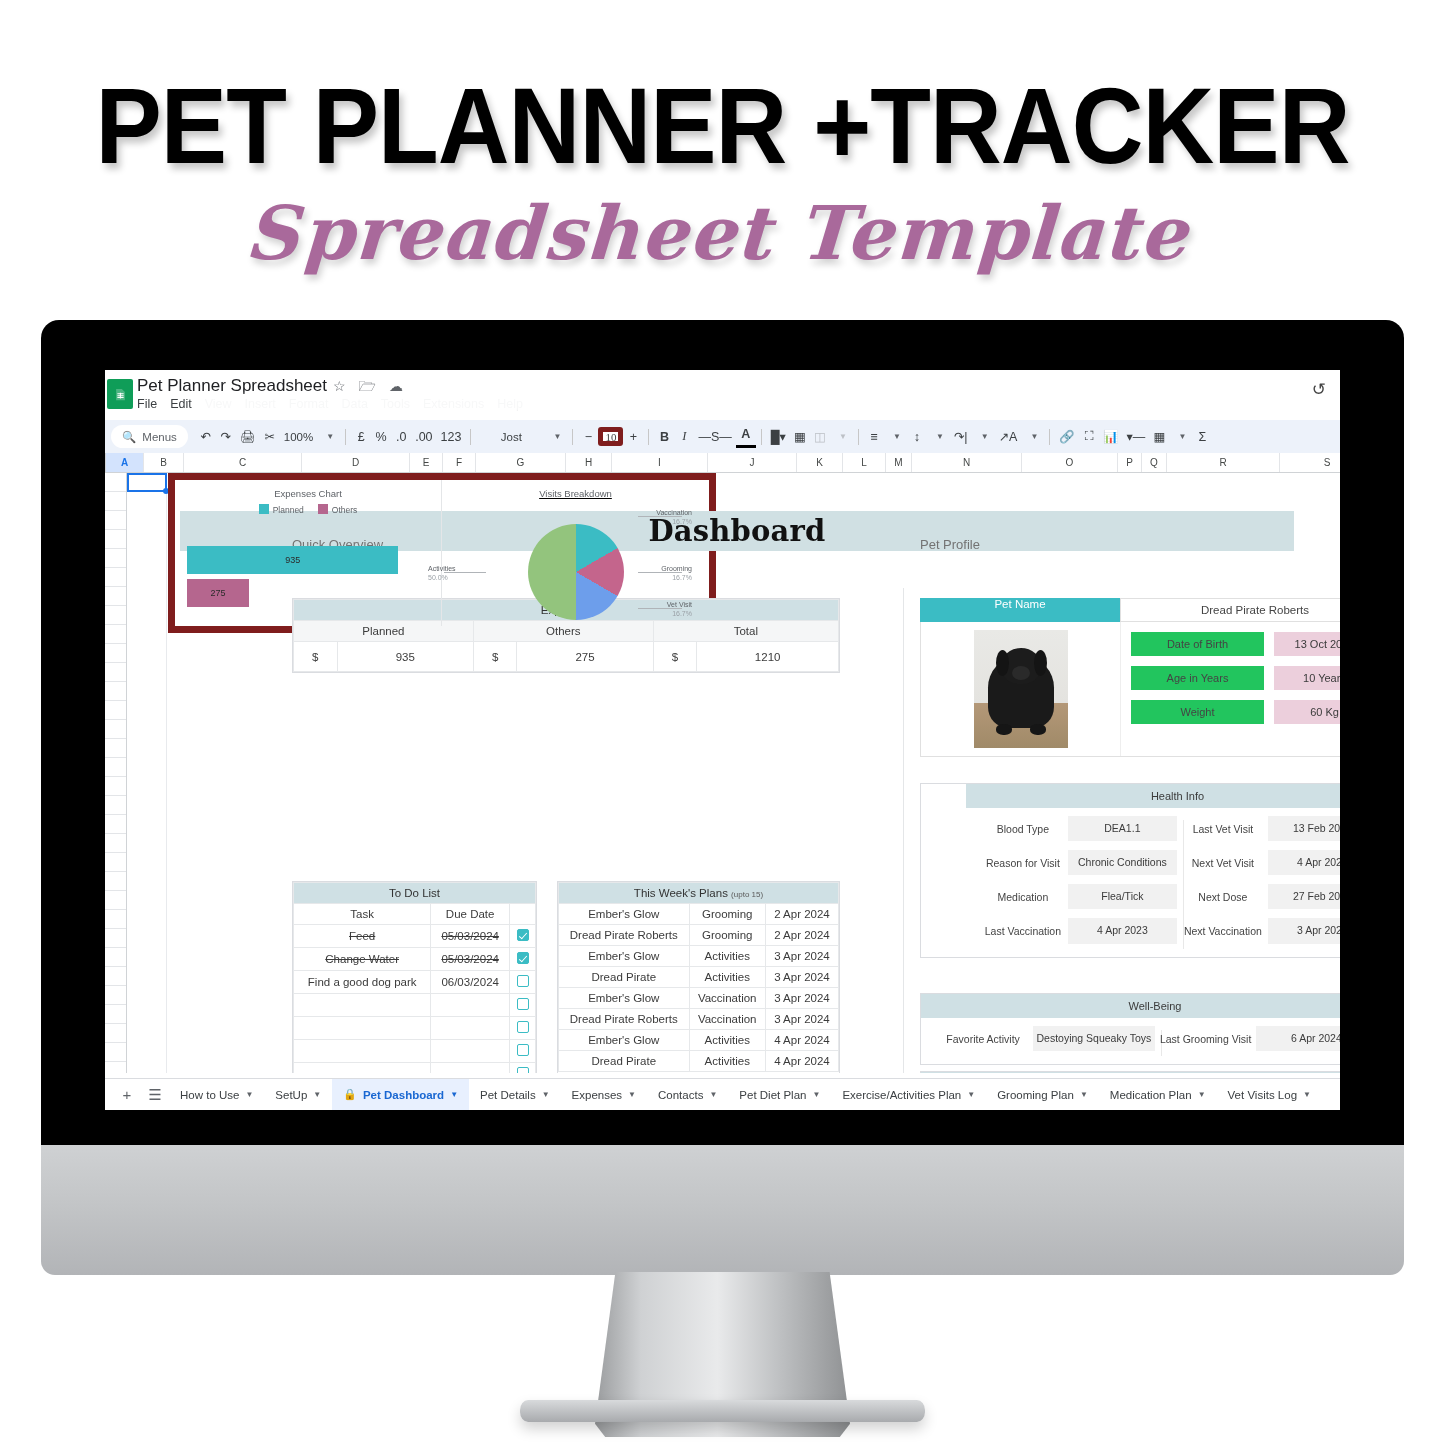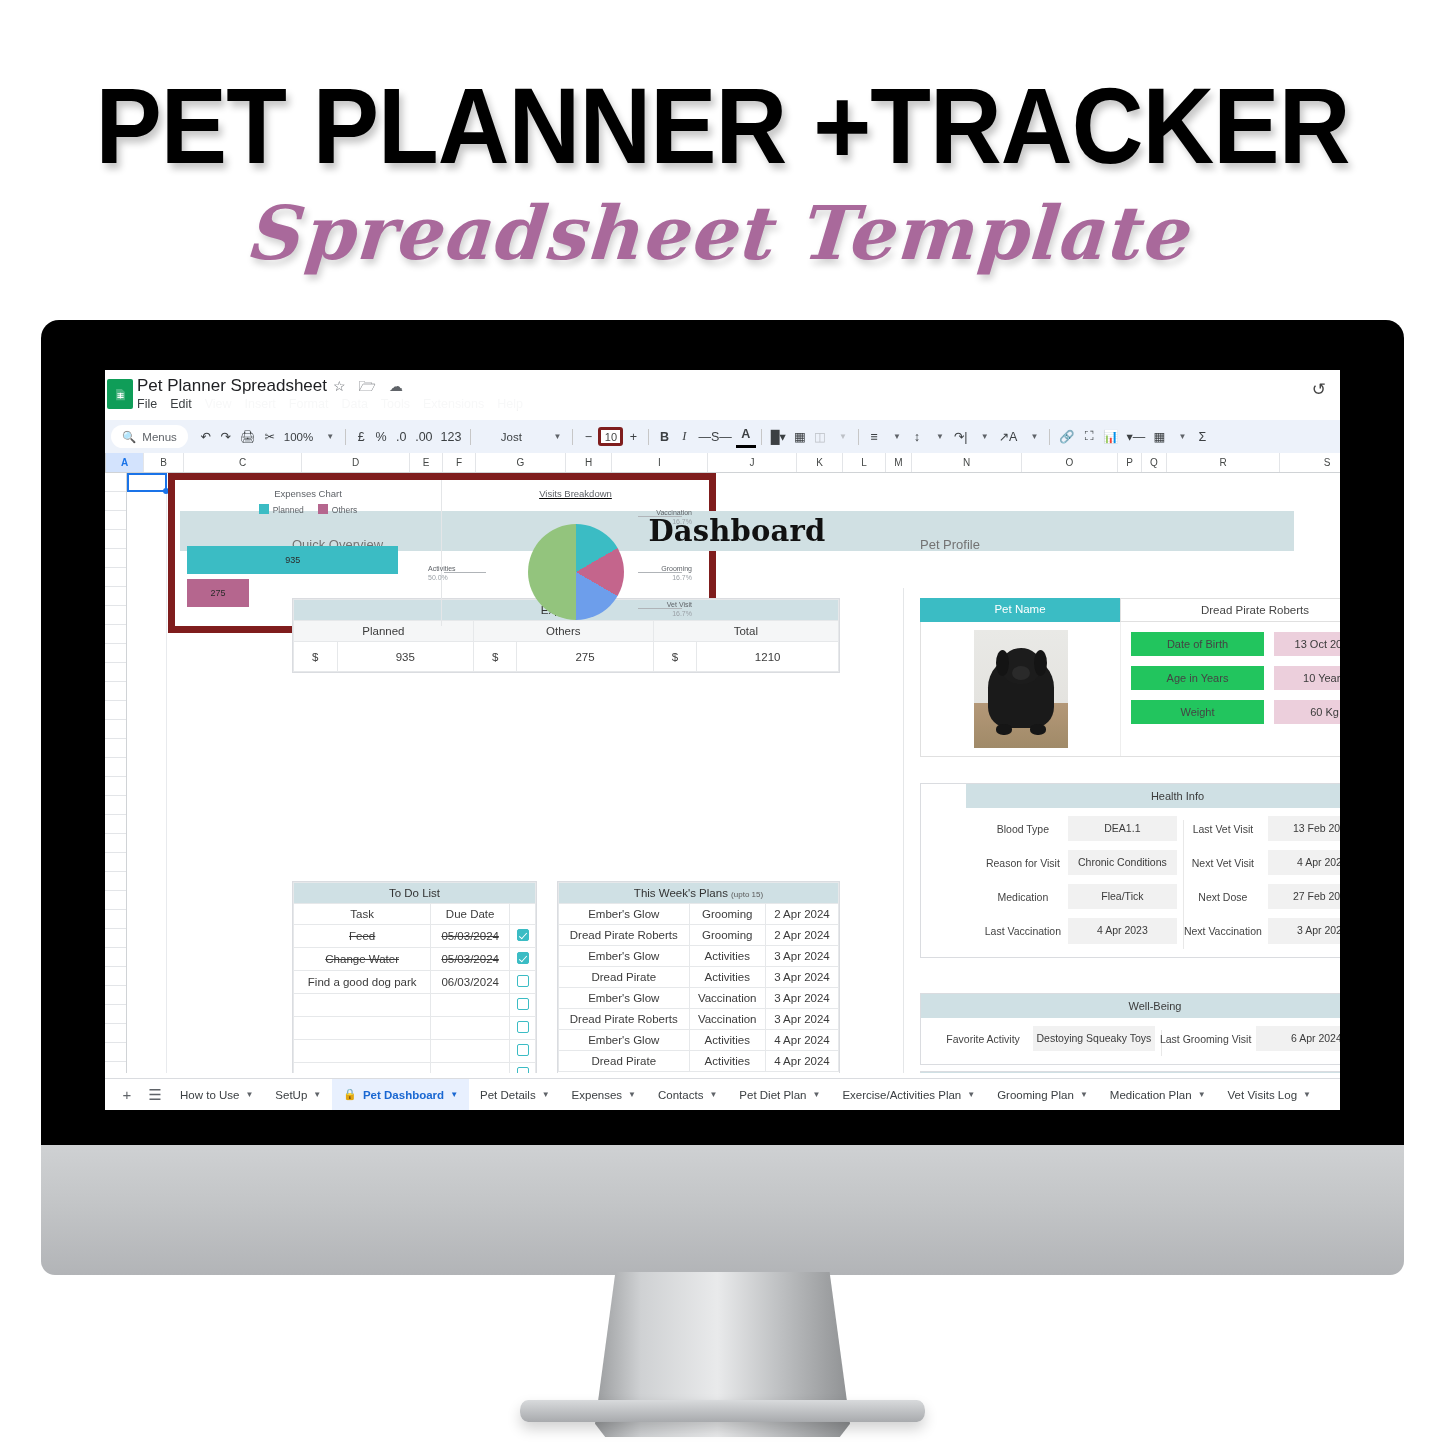"10" .tb-size { border: 3px solid #7f1d1d -> 5px solid #7f1d1d; font-family: none -> Liberation Serif, serif }
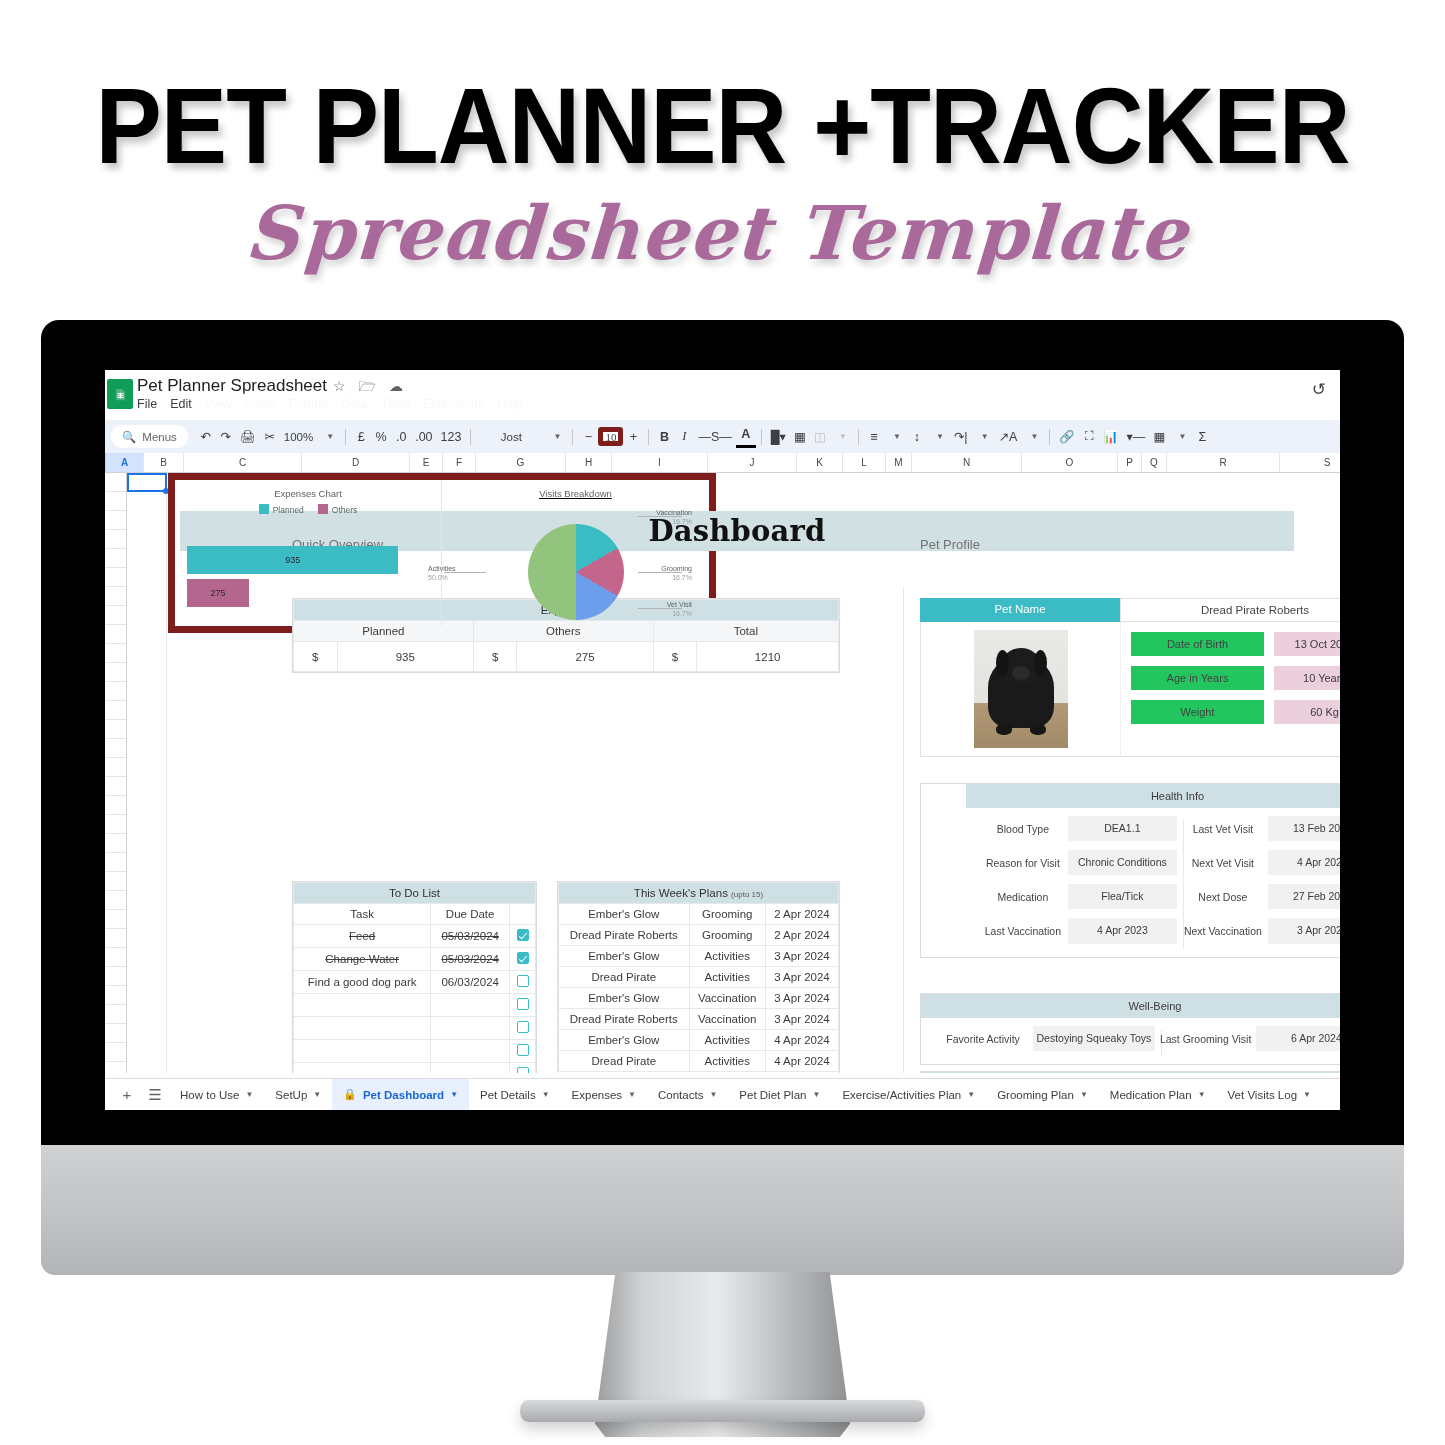"Pet Name" .band { padding: 5px -> none }
